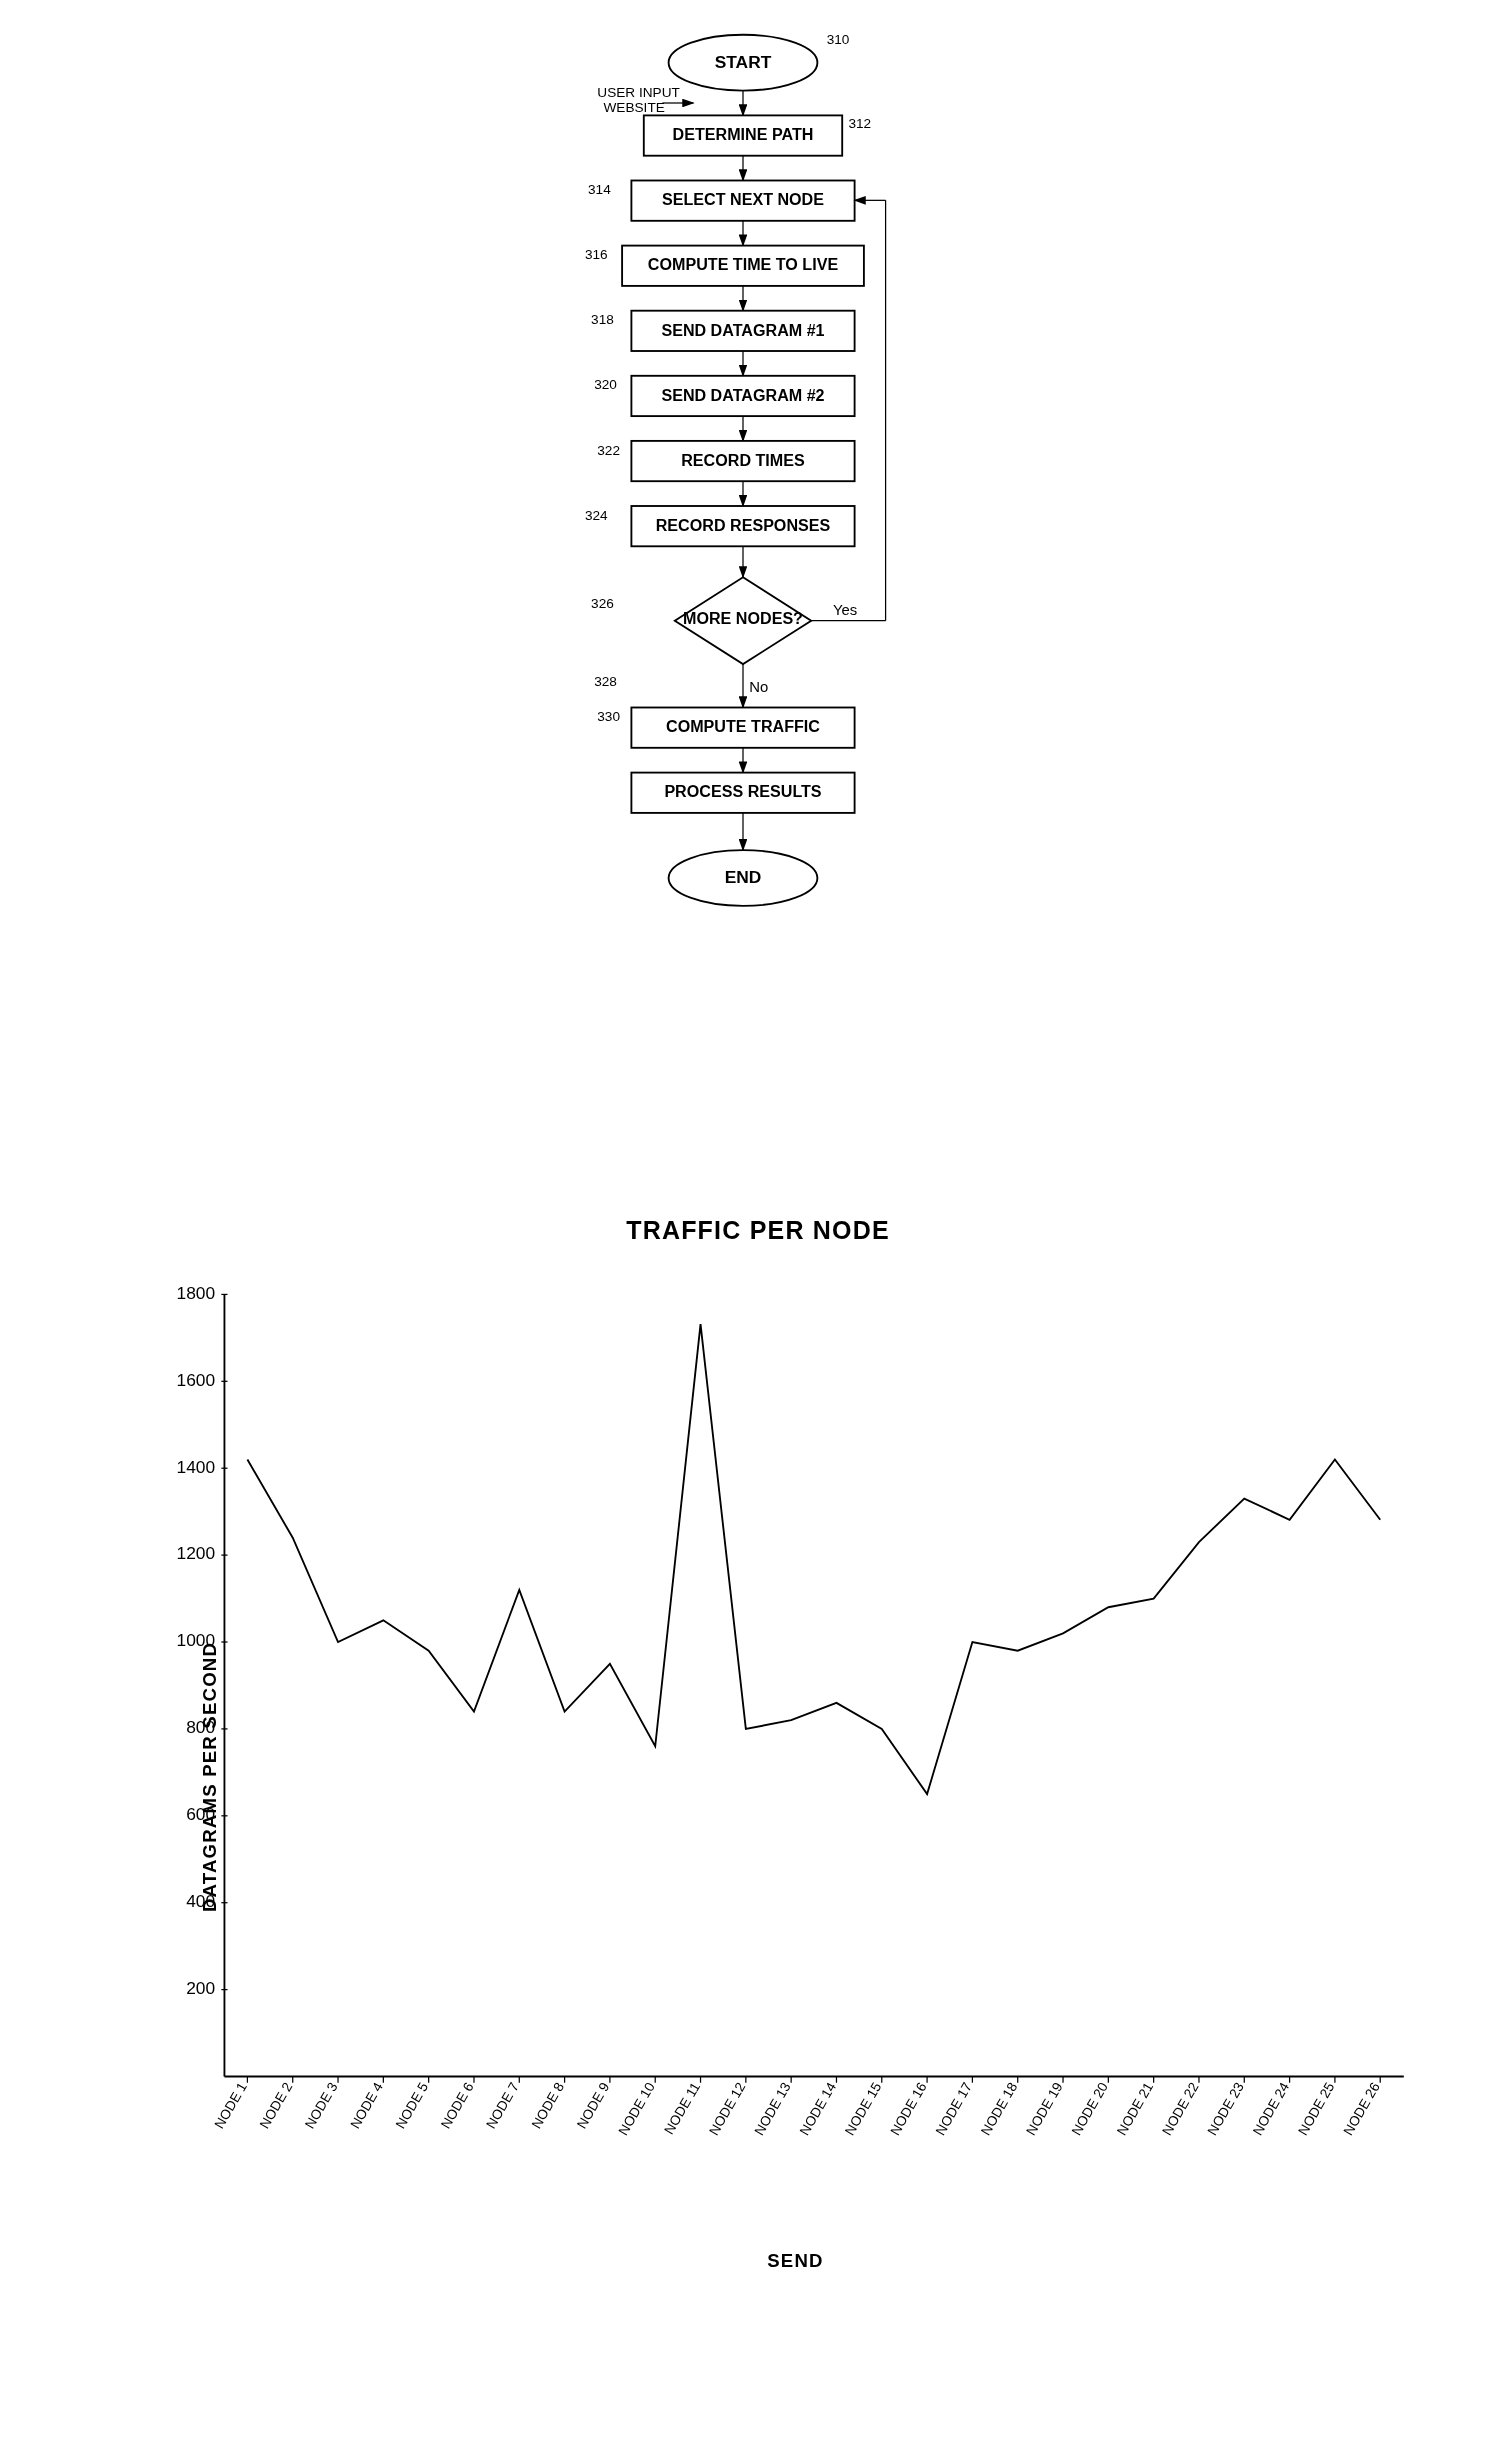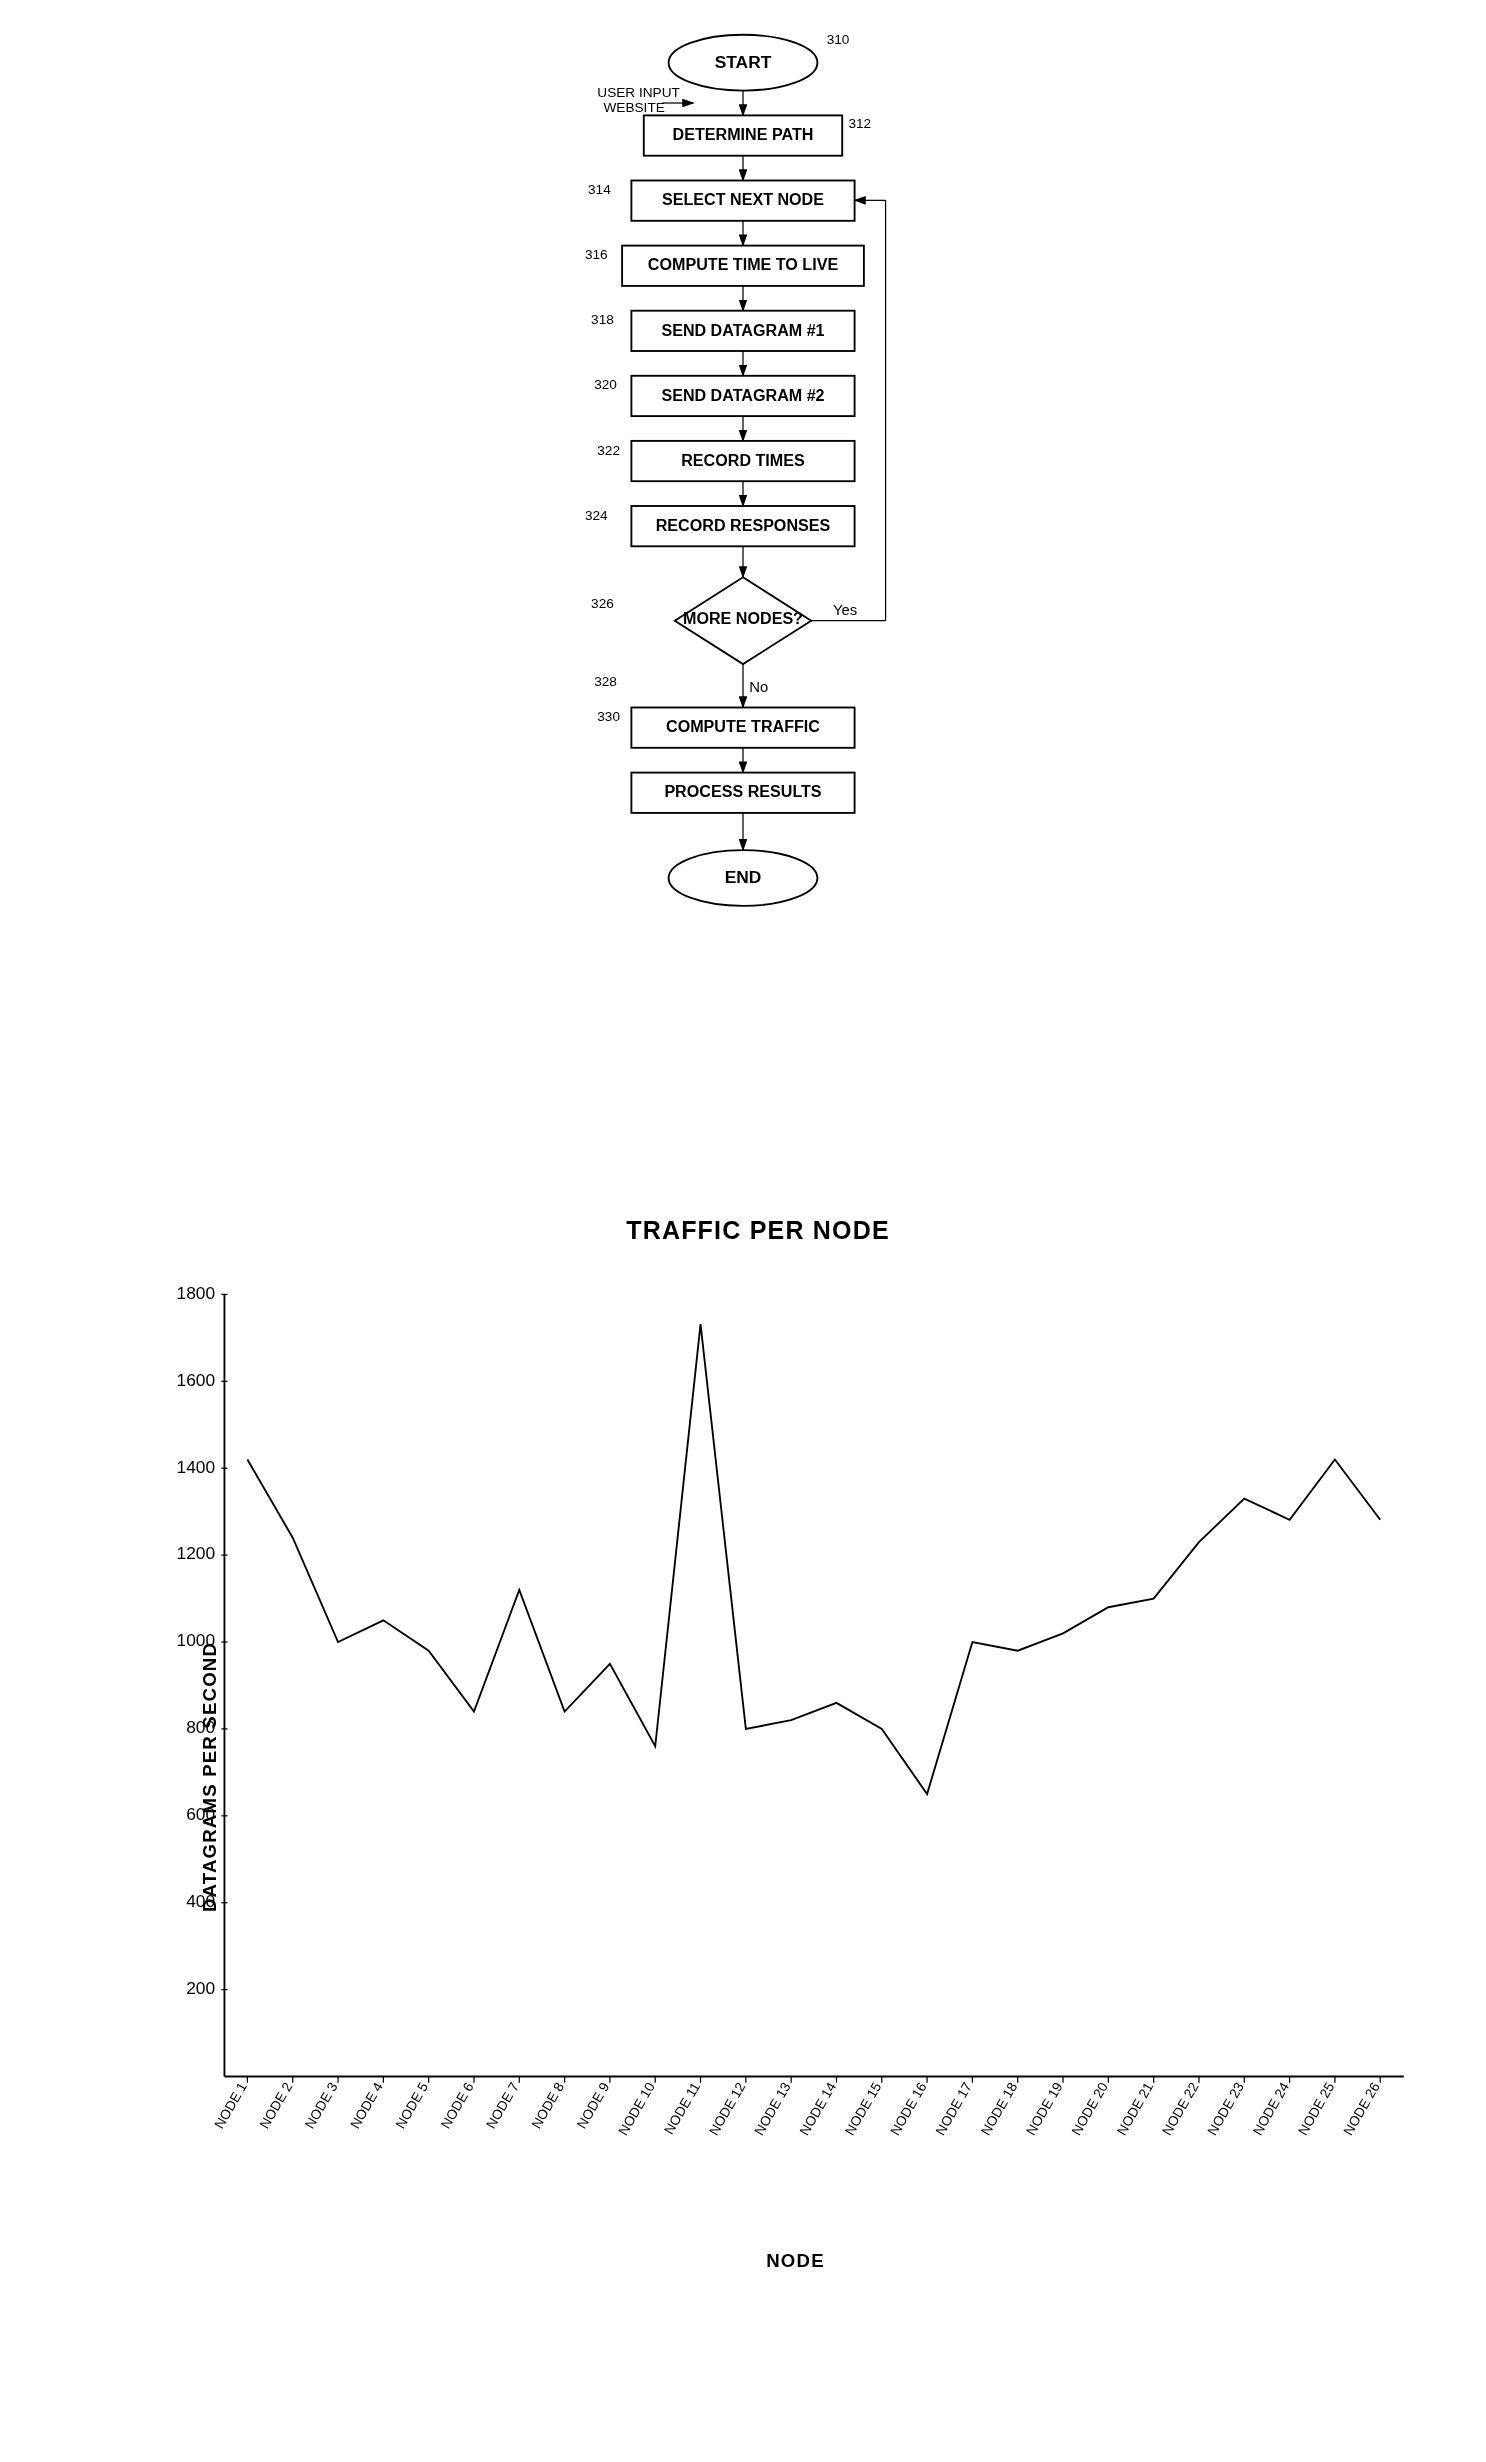"NODE" div.x-axis-label { text: NODE -> SEND }
